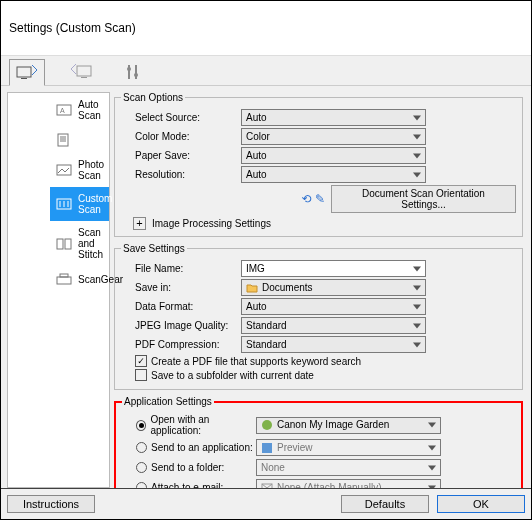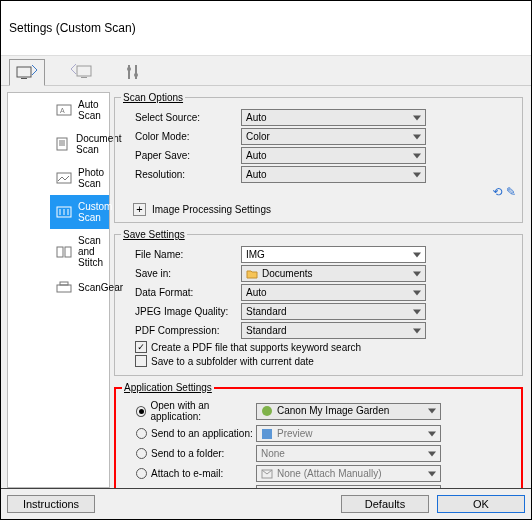"Scan Options" legend { text-decoration: underline -> none }
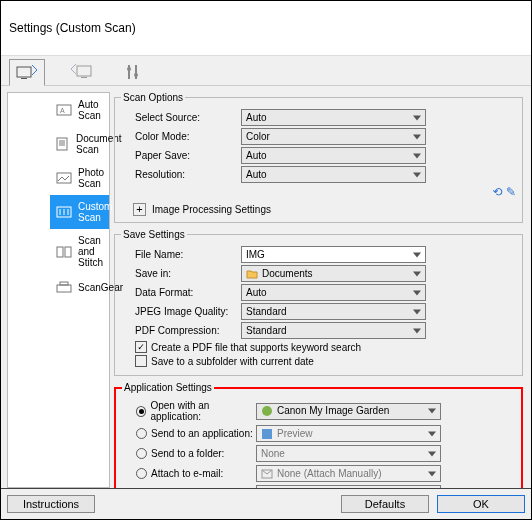"Document Scan" span { html: <span>Document Scan</span> -> none }
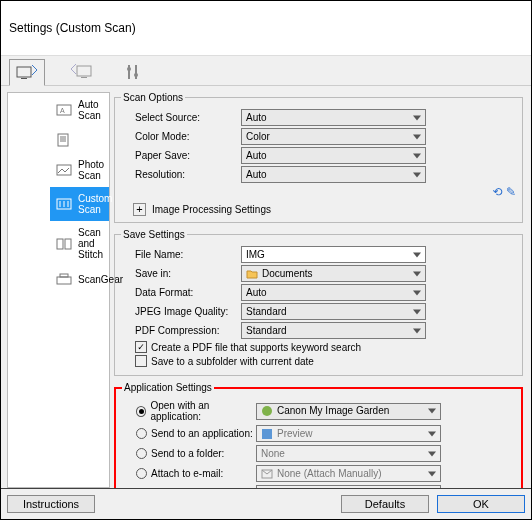"Document Scan Orientation Settings..." div.btn { html: none -> <div>Document Scan Orientation Settings...</div> }
